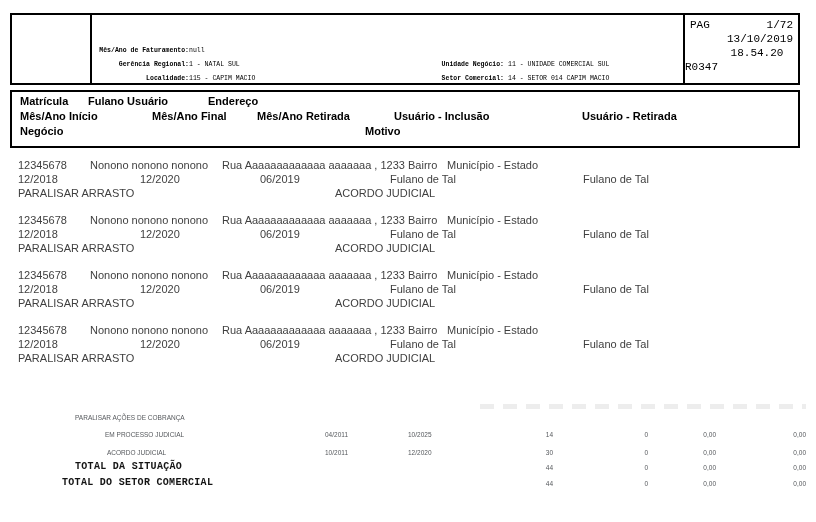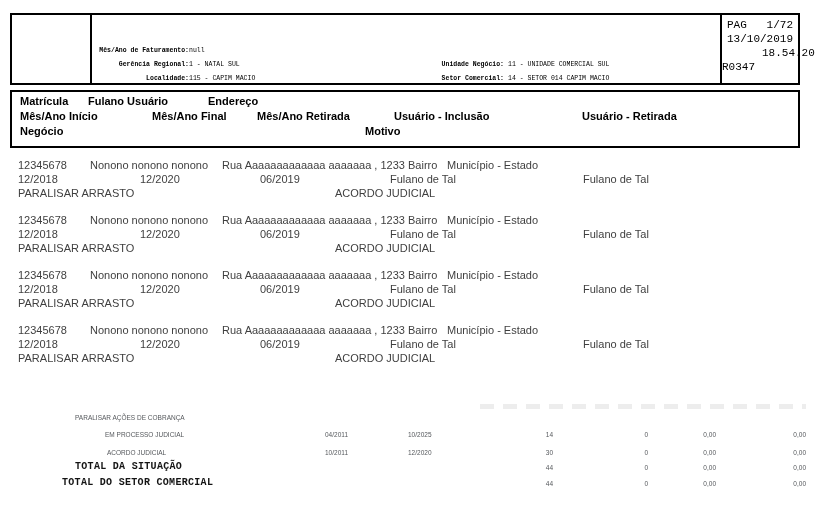"PAG" .hb-right { width: 78px -> 115px }
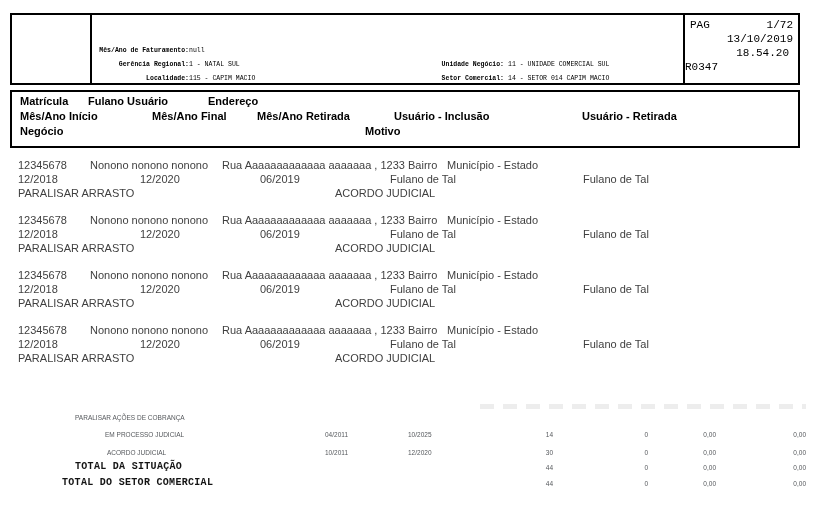"18.54.20" .pag-line3 { text-align: right -> center }
